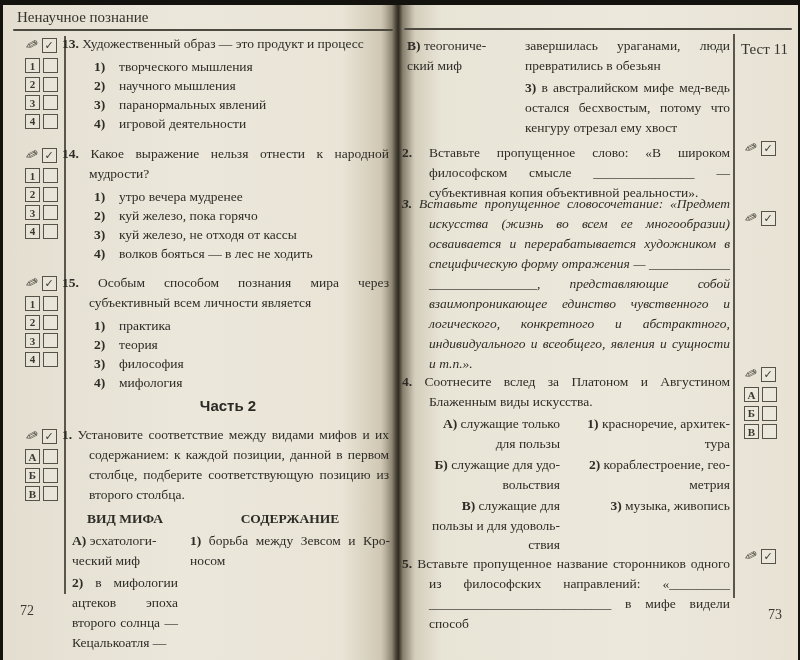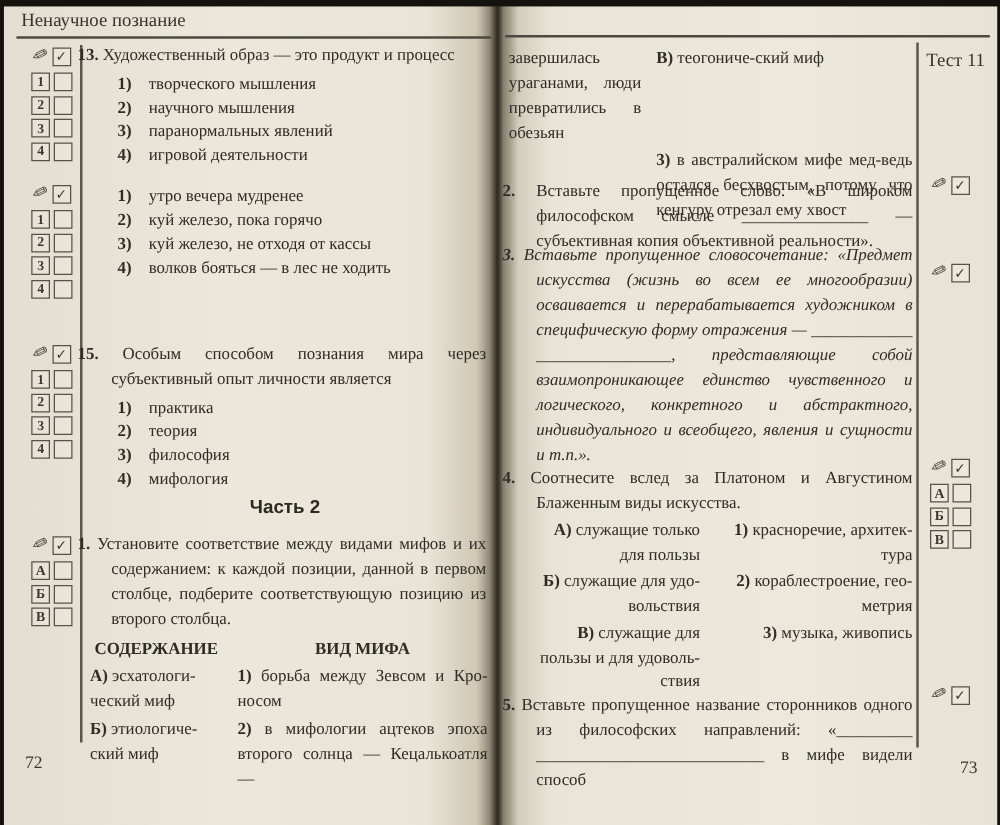"завершилась ураганами, люди превратились" div.cell { order: before "В) теогониче-ский миф" -> after "В) теогониче-ский миф" }
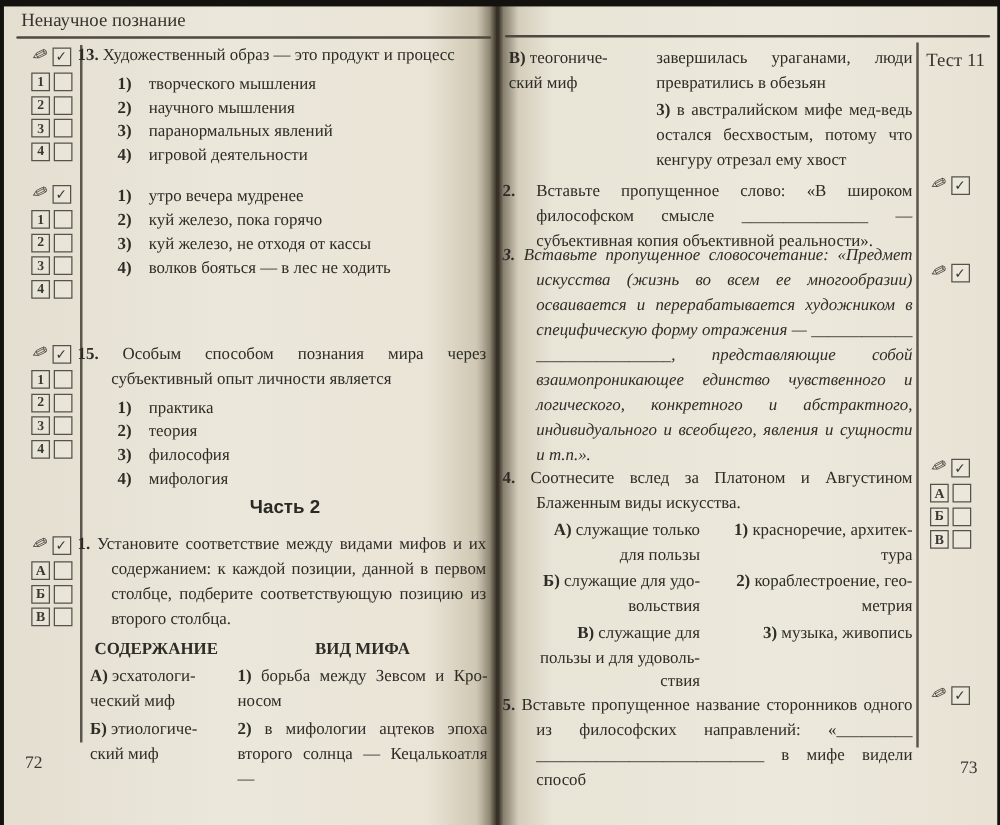"14. Какое выражение нельзя отнести" p.qp { html: none -> <p><b>14.</b> <span>Какое выражение нельзя отнести к народной мудрости?</span></p> }
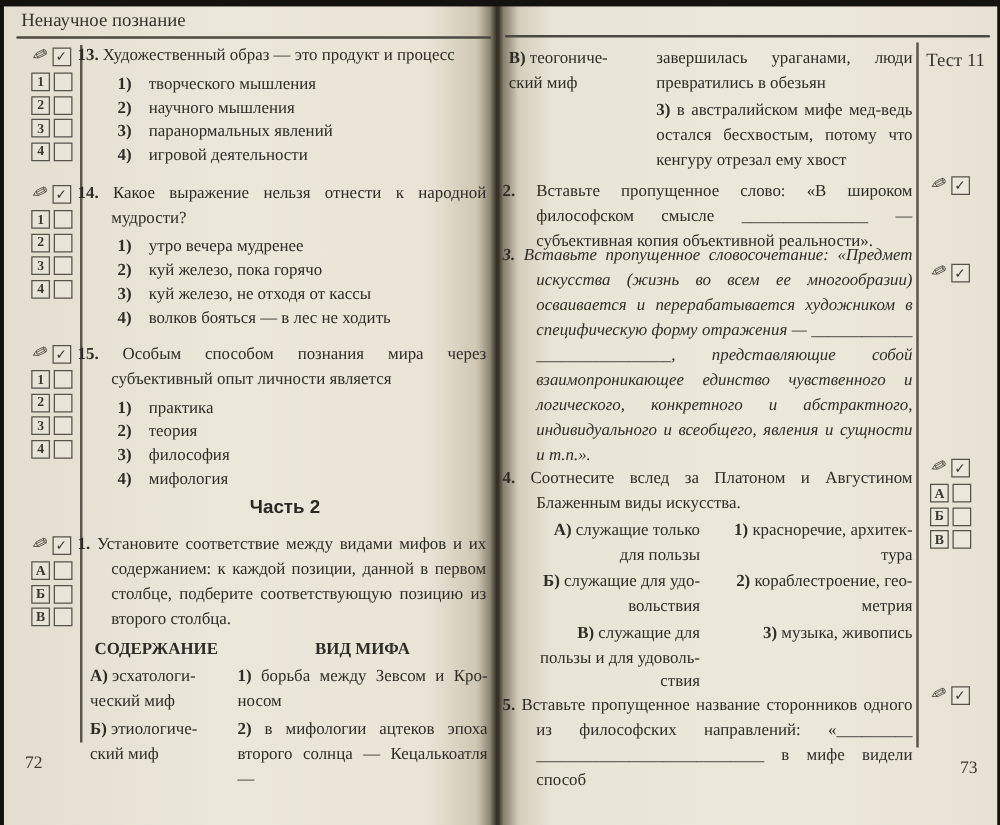"Особым способом познания мира через" span { text: опыт -> всем }
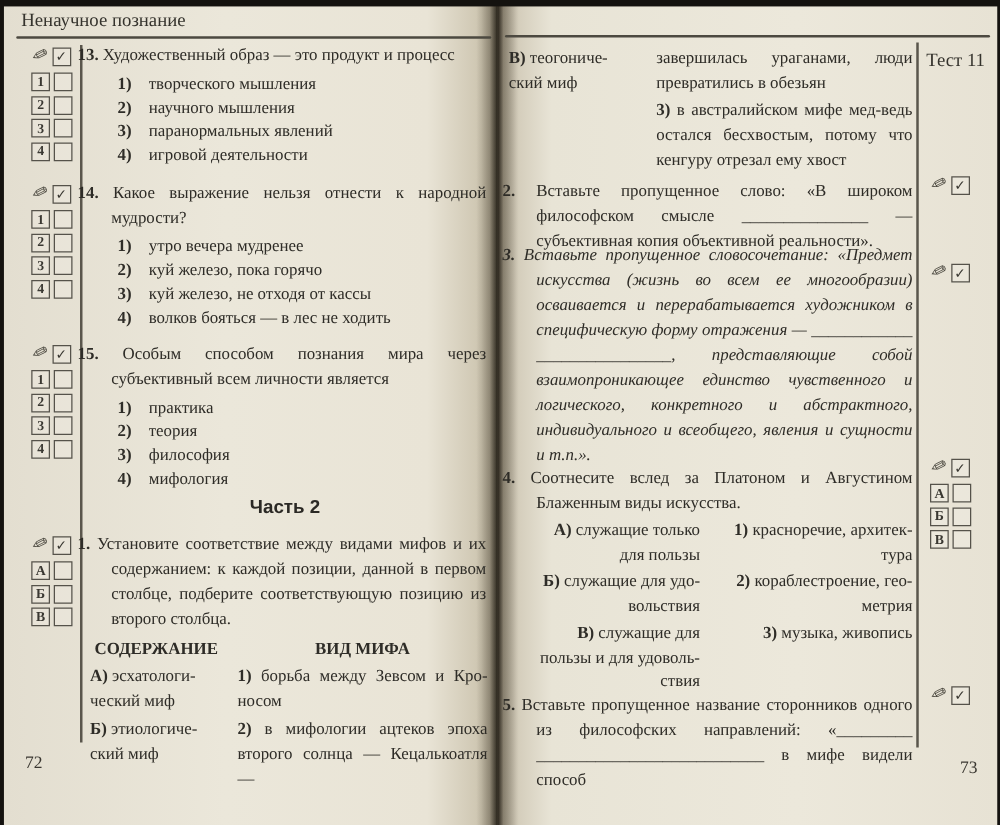"СОДЕРЖАНИЕ" div.mh { order: before "ВИД МИФА" -> after "ВИД МИФА" }
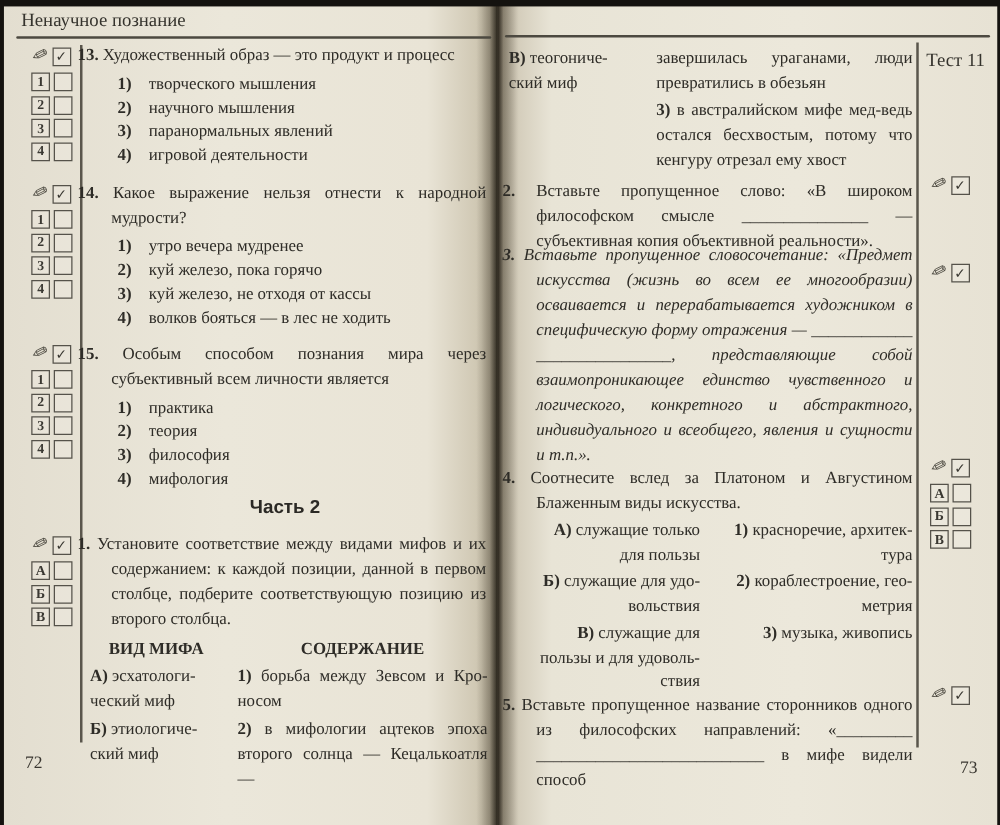"Б) этиологиче-ский миф" div.cell { html: <div><b>Б)</b> <span>этиологиче-ский миф</span></div> -> none }
